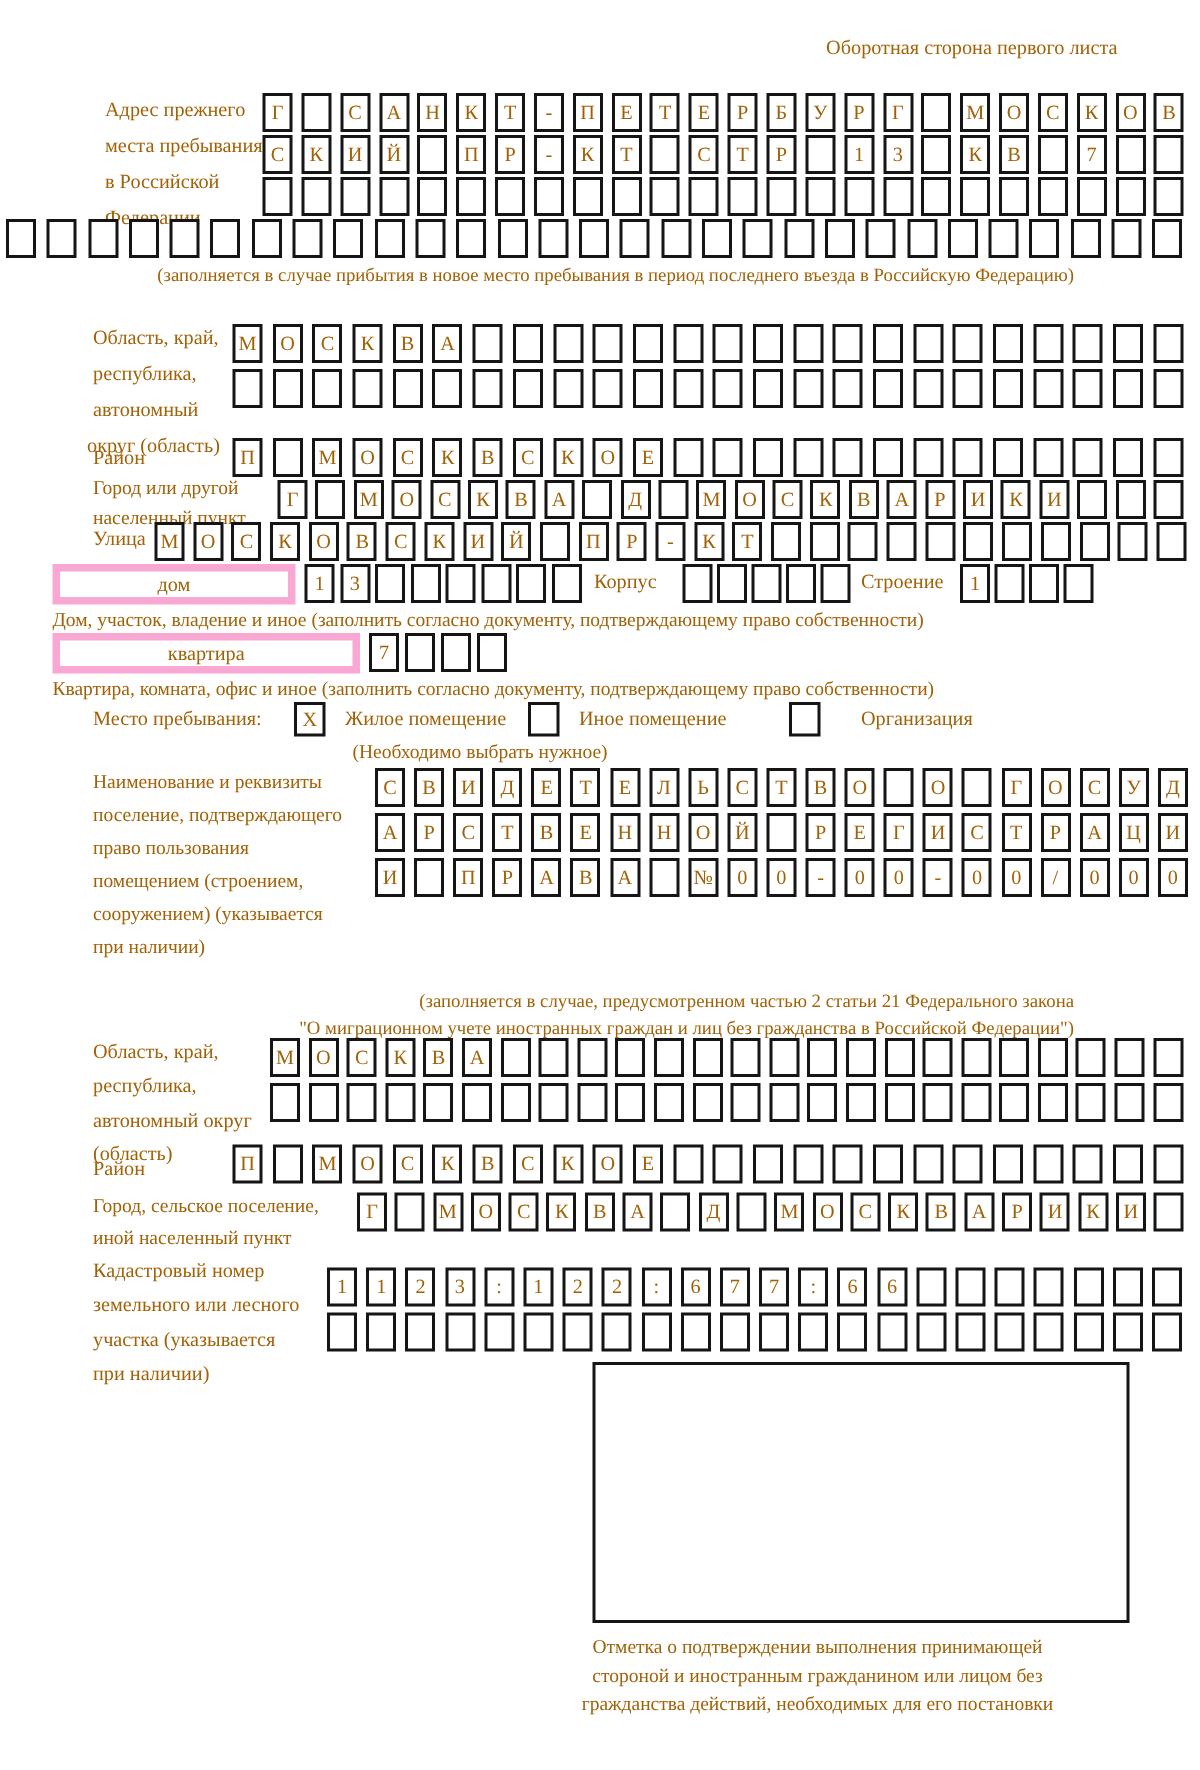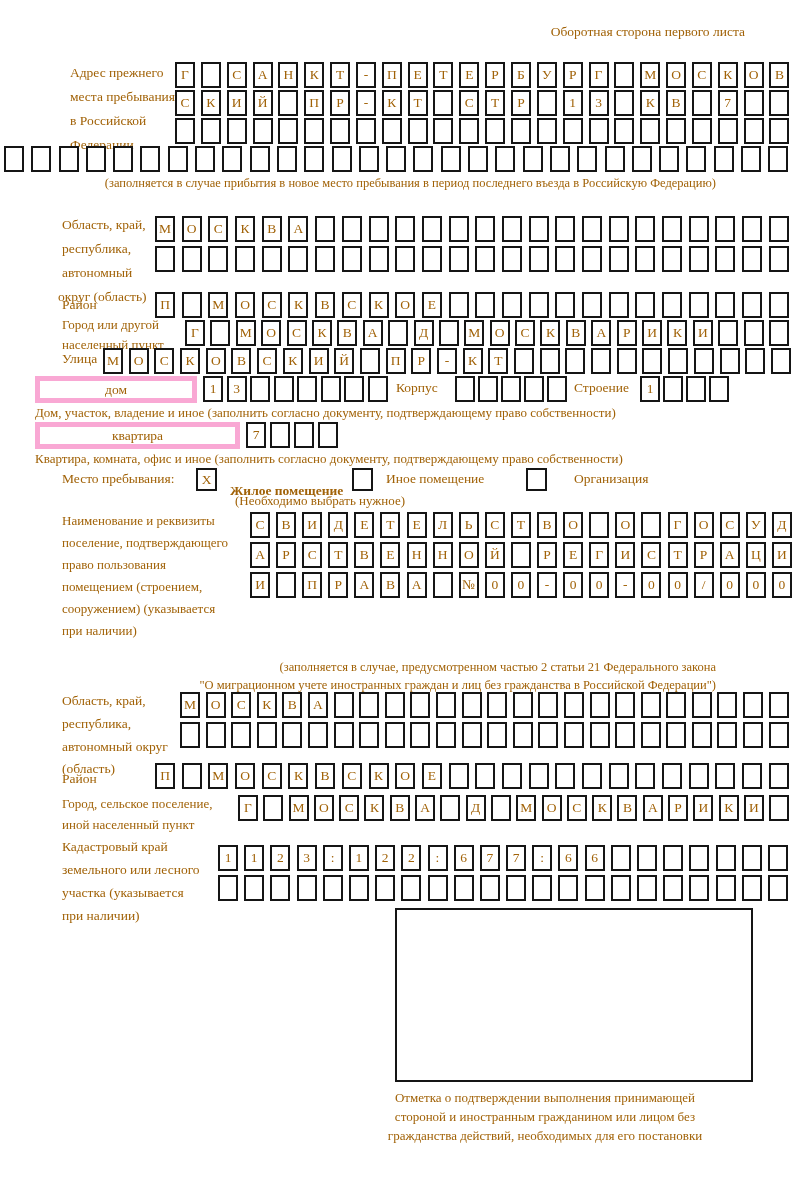"Жилое помещение" div.lbl { font-weight: bold -> none; top: 484px -> 472px }
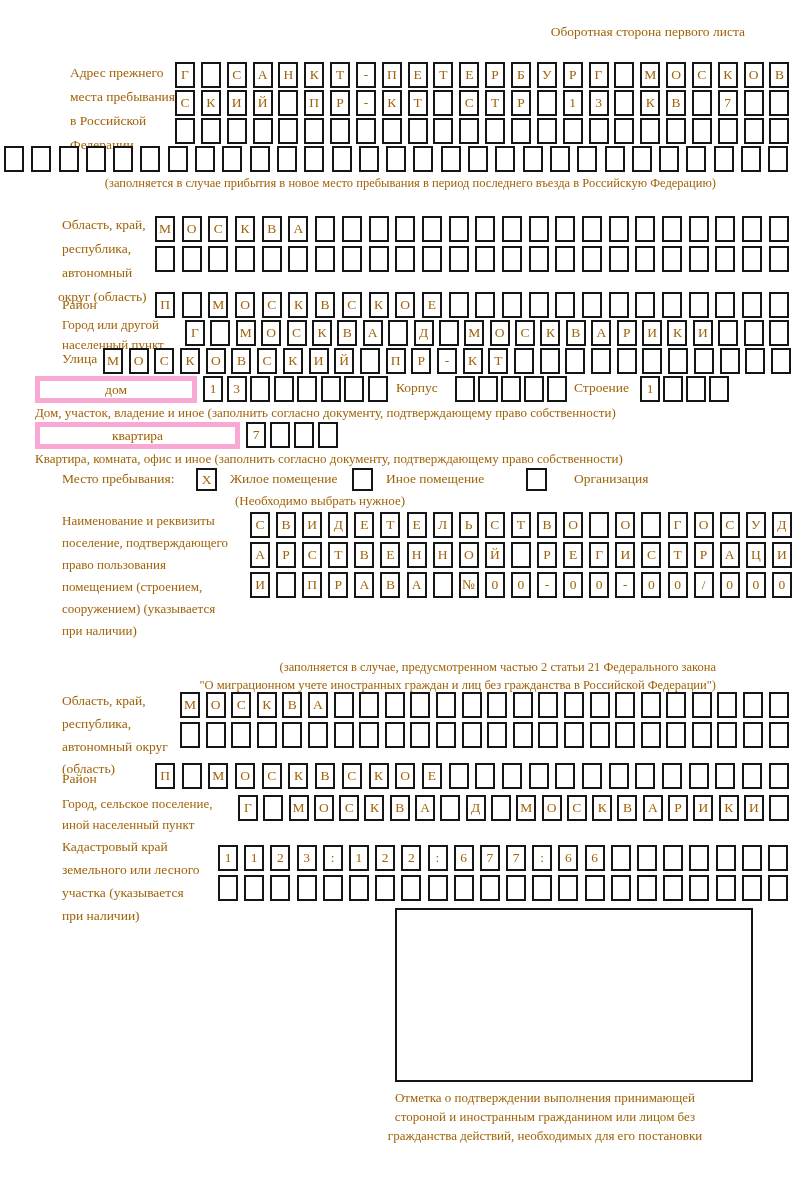"Кадастровый край" div.lbl { text: край -> номер }
